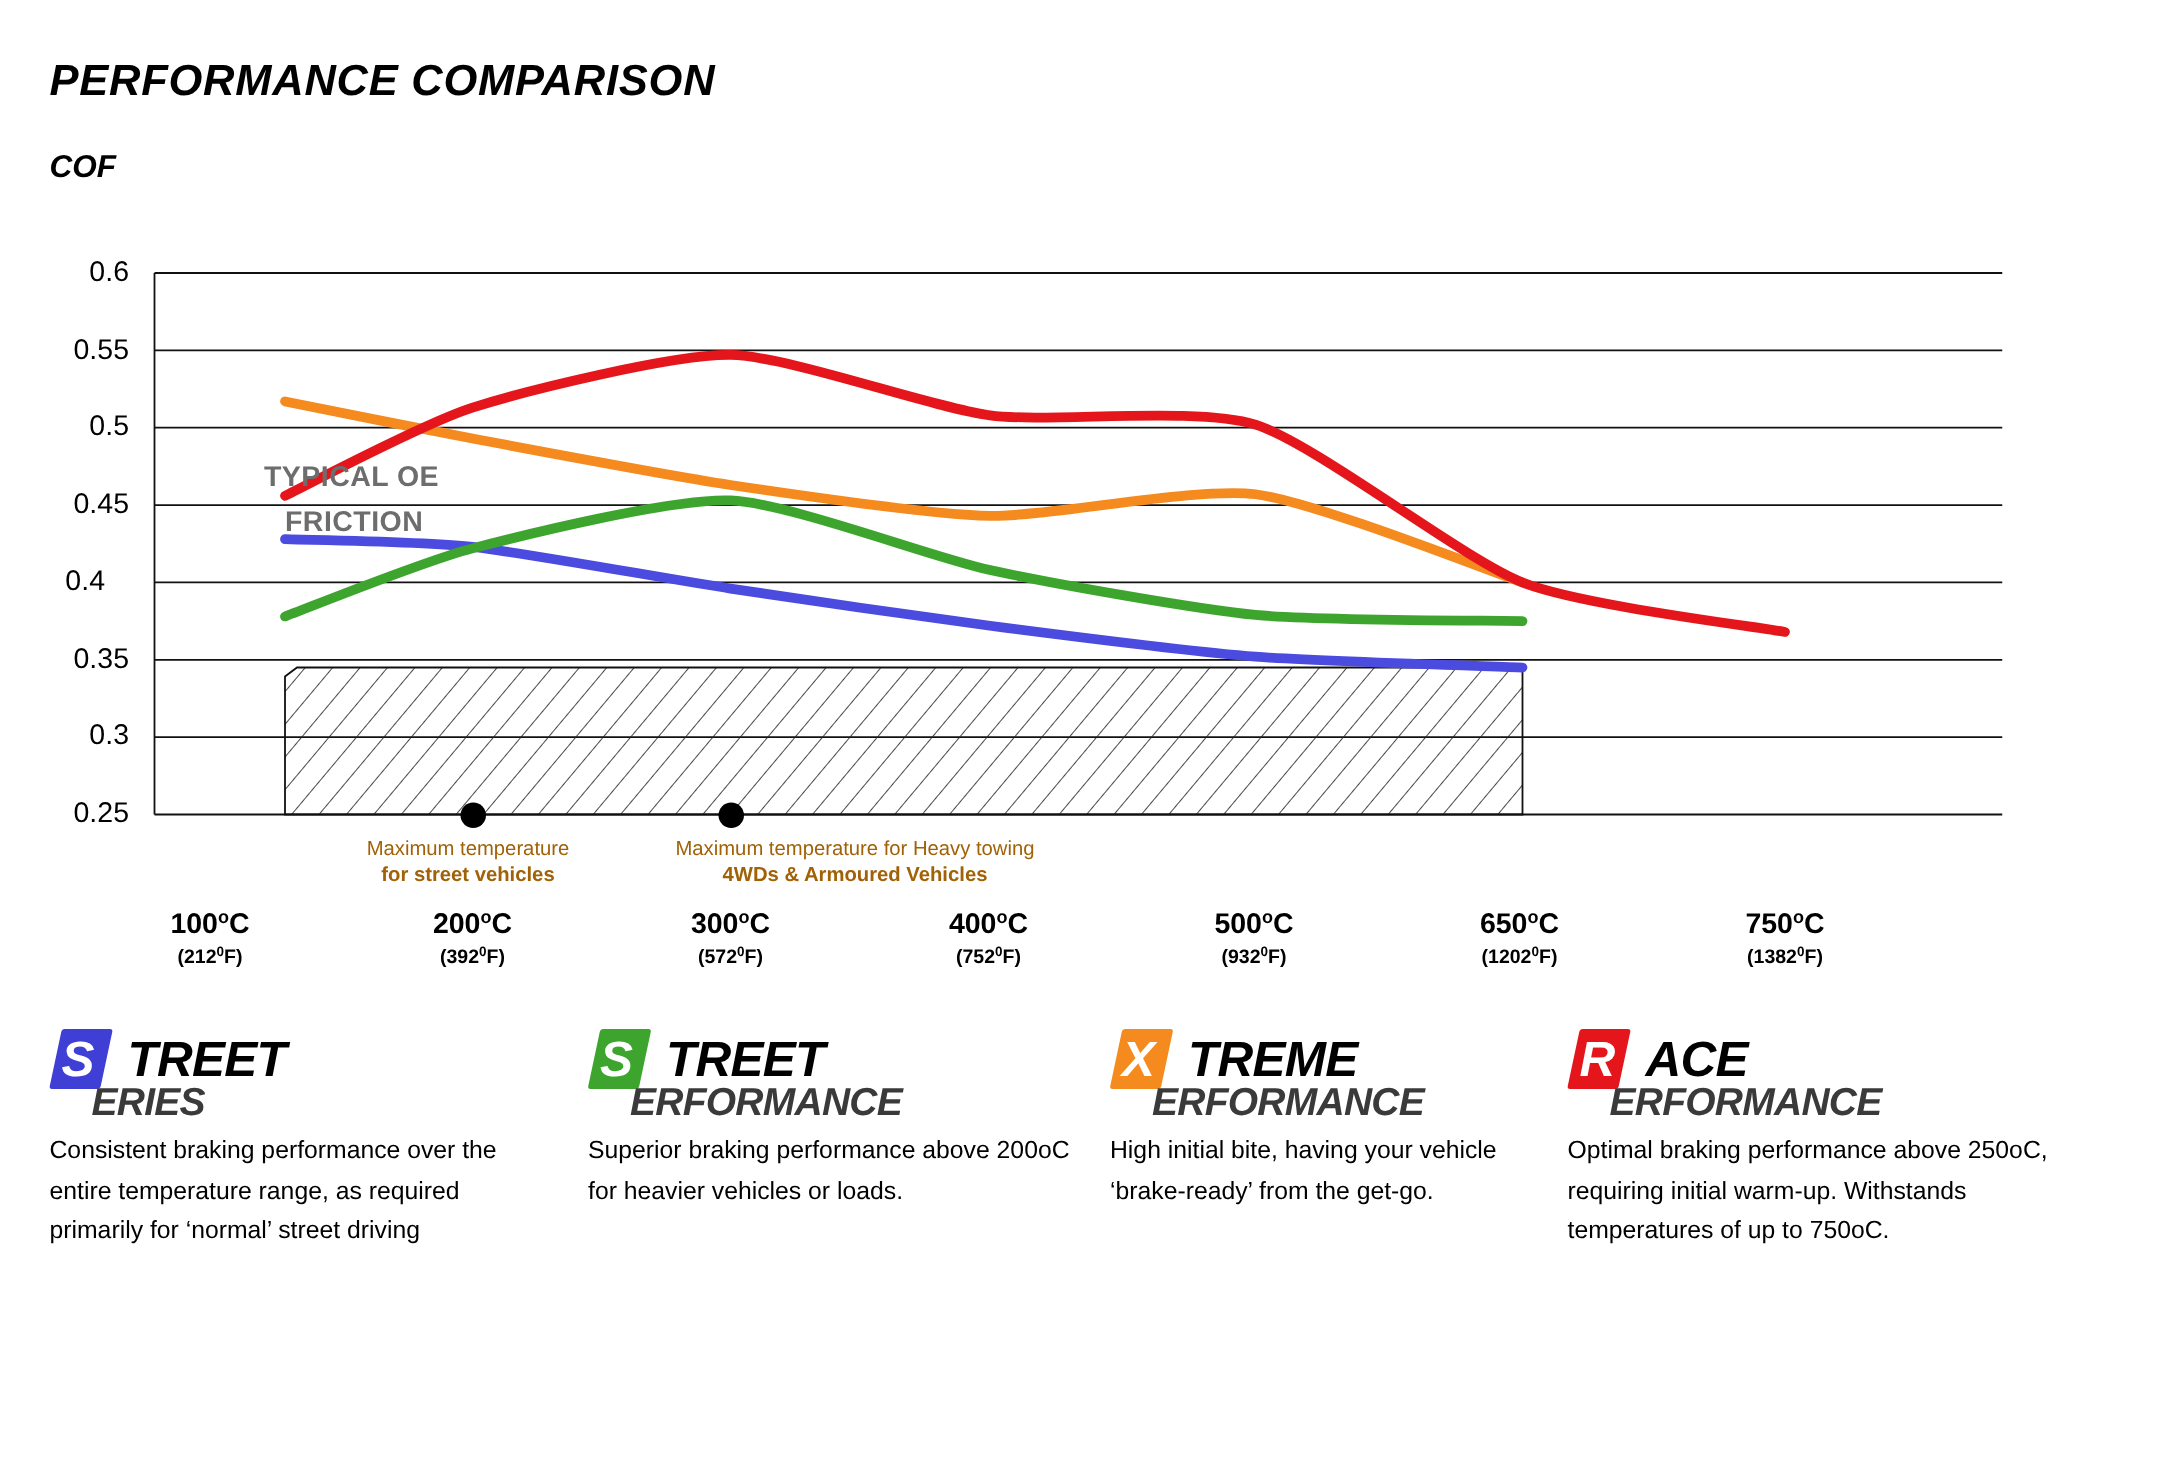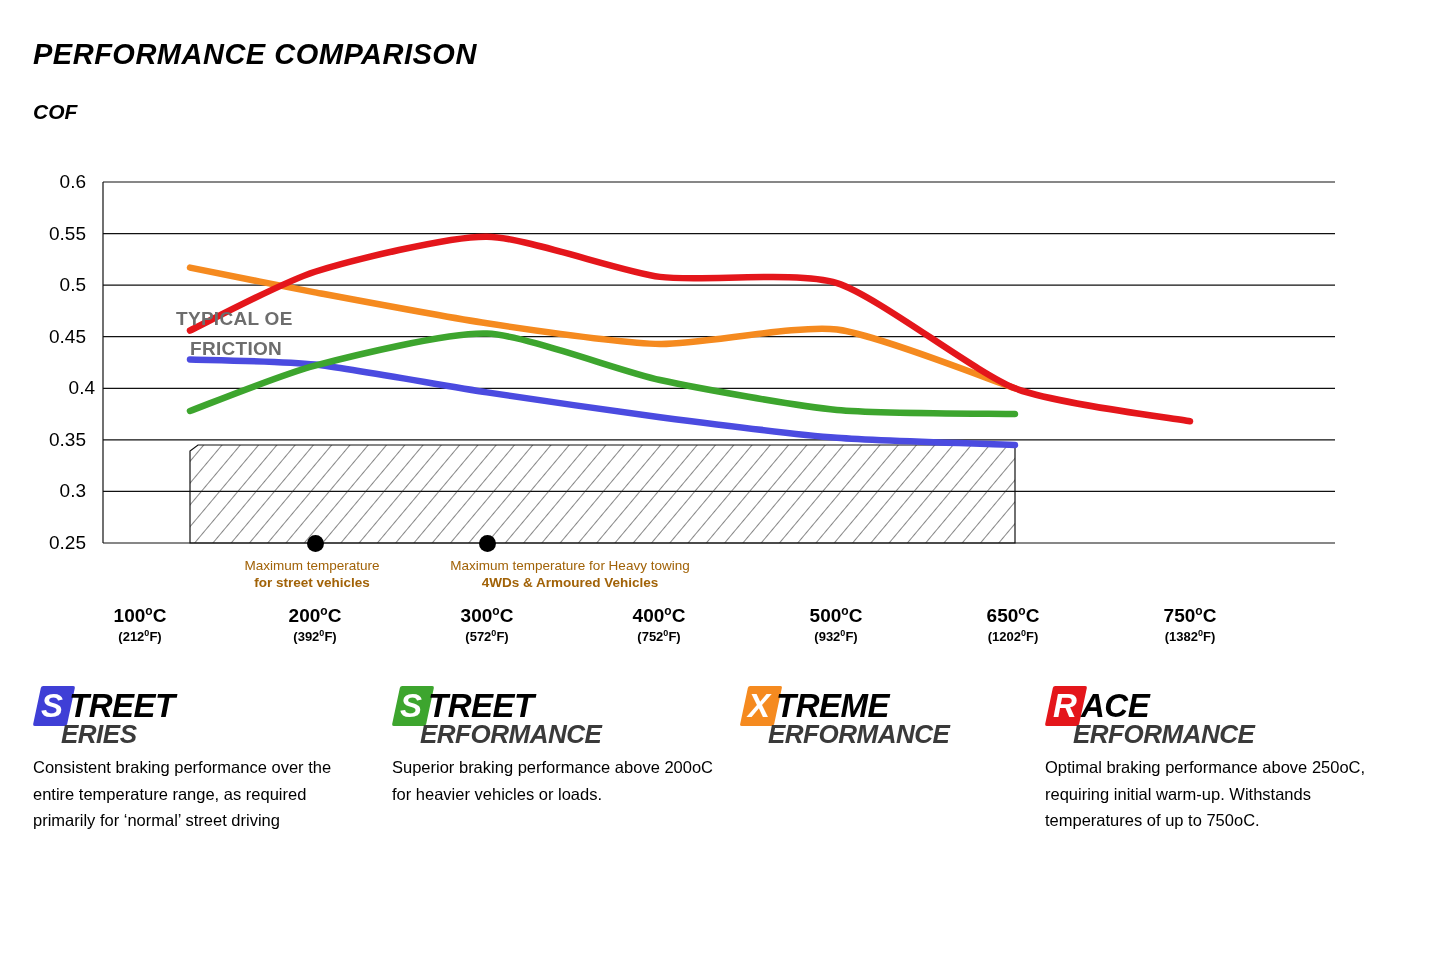"0.4" div.y-tick-label { left: 37px -> 12px }
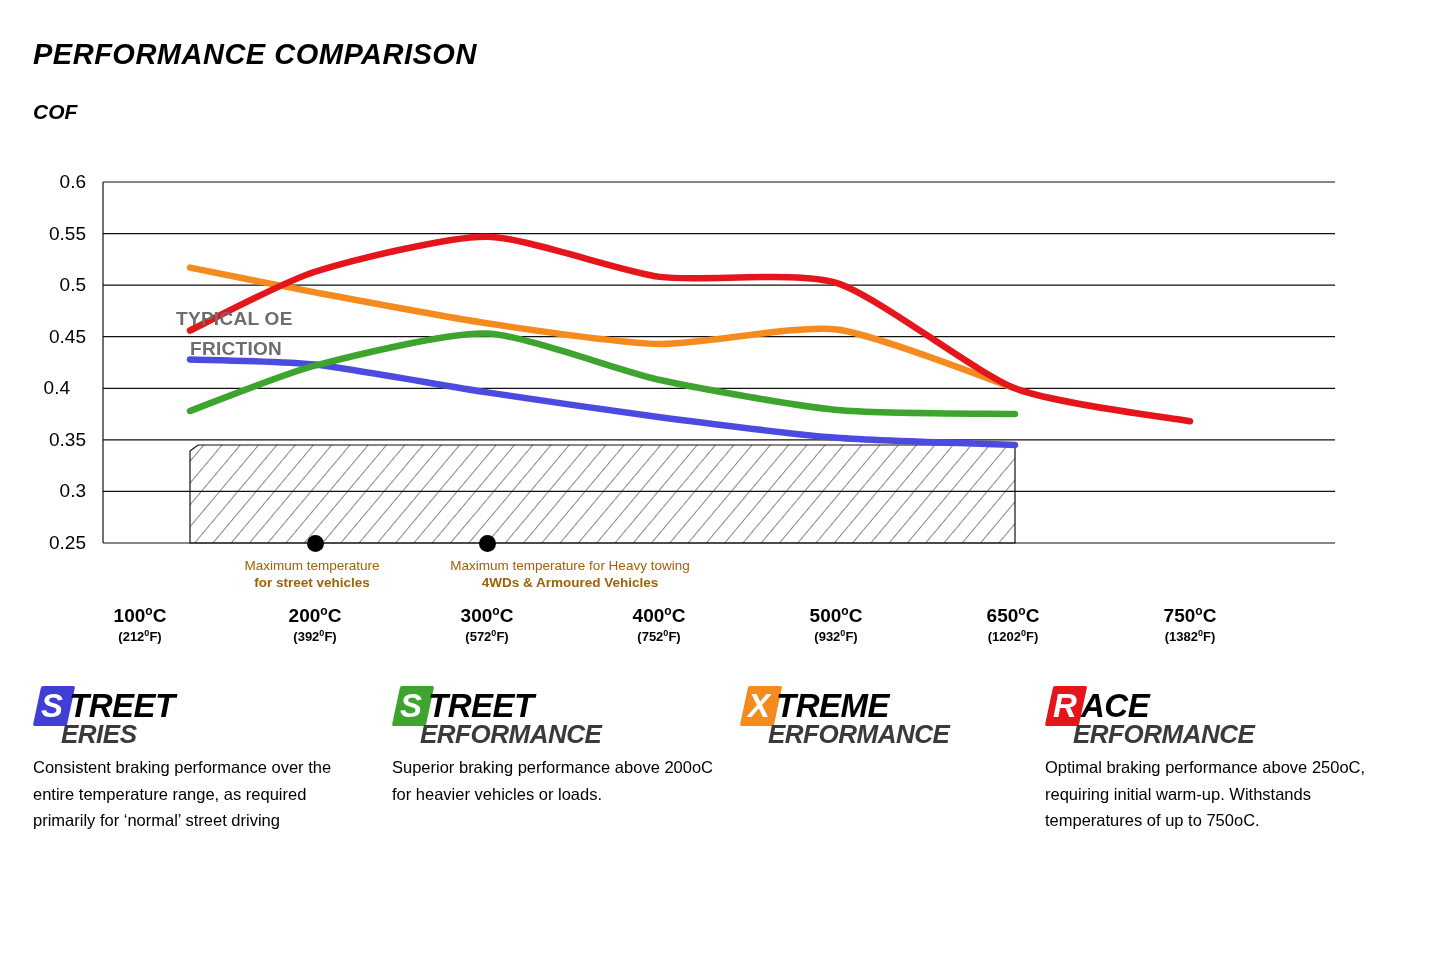"TREET" .logo-word1 { left: 36px -> 52px }
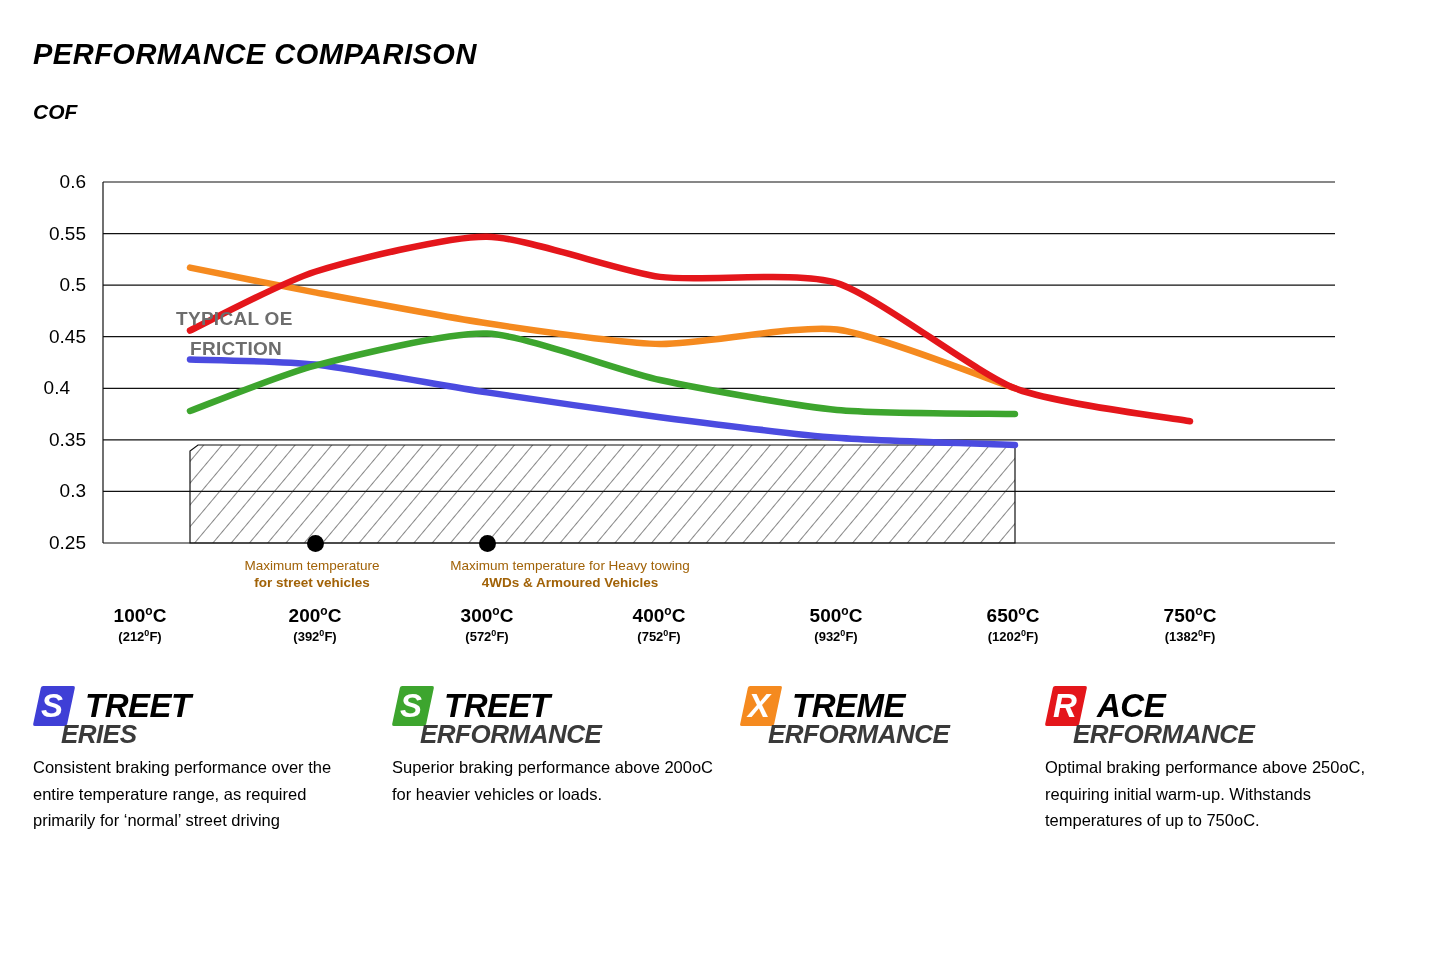"High initial bite, having your" div.legend-desc { html: none -> <div>High initial bite, having your vehicle ‘brake-ready’ from the get-go.</div> }
